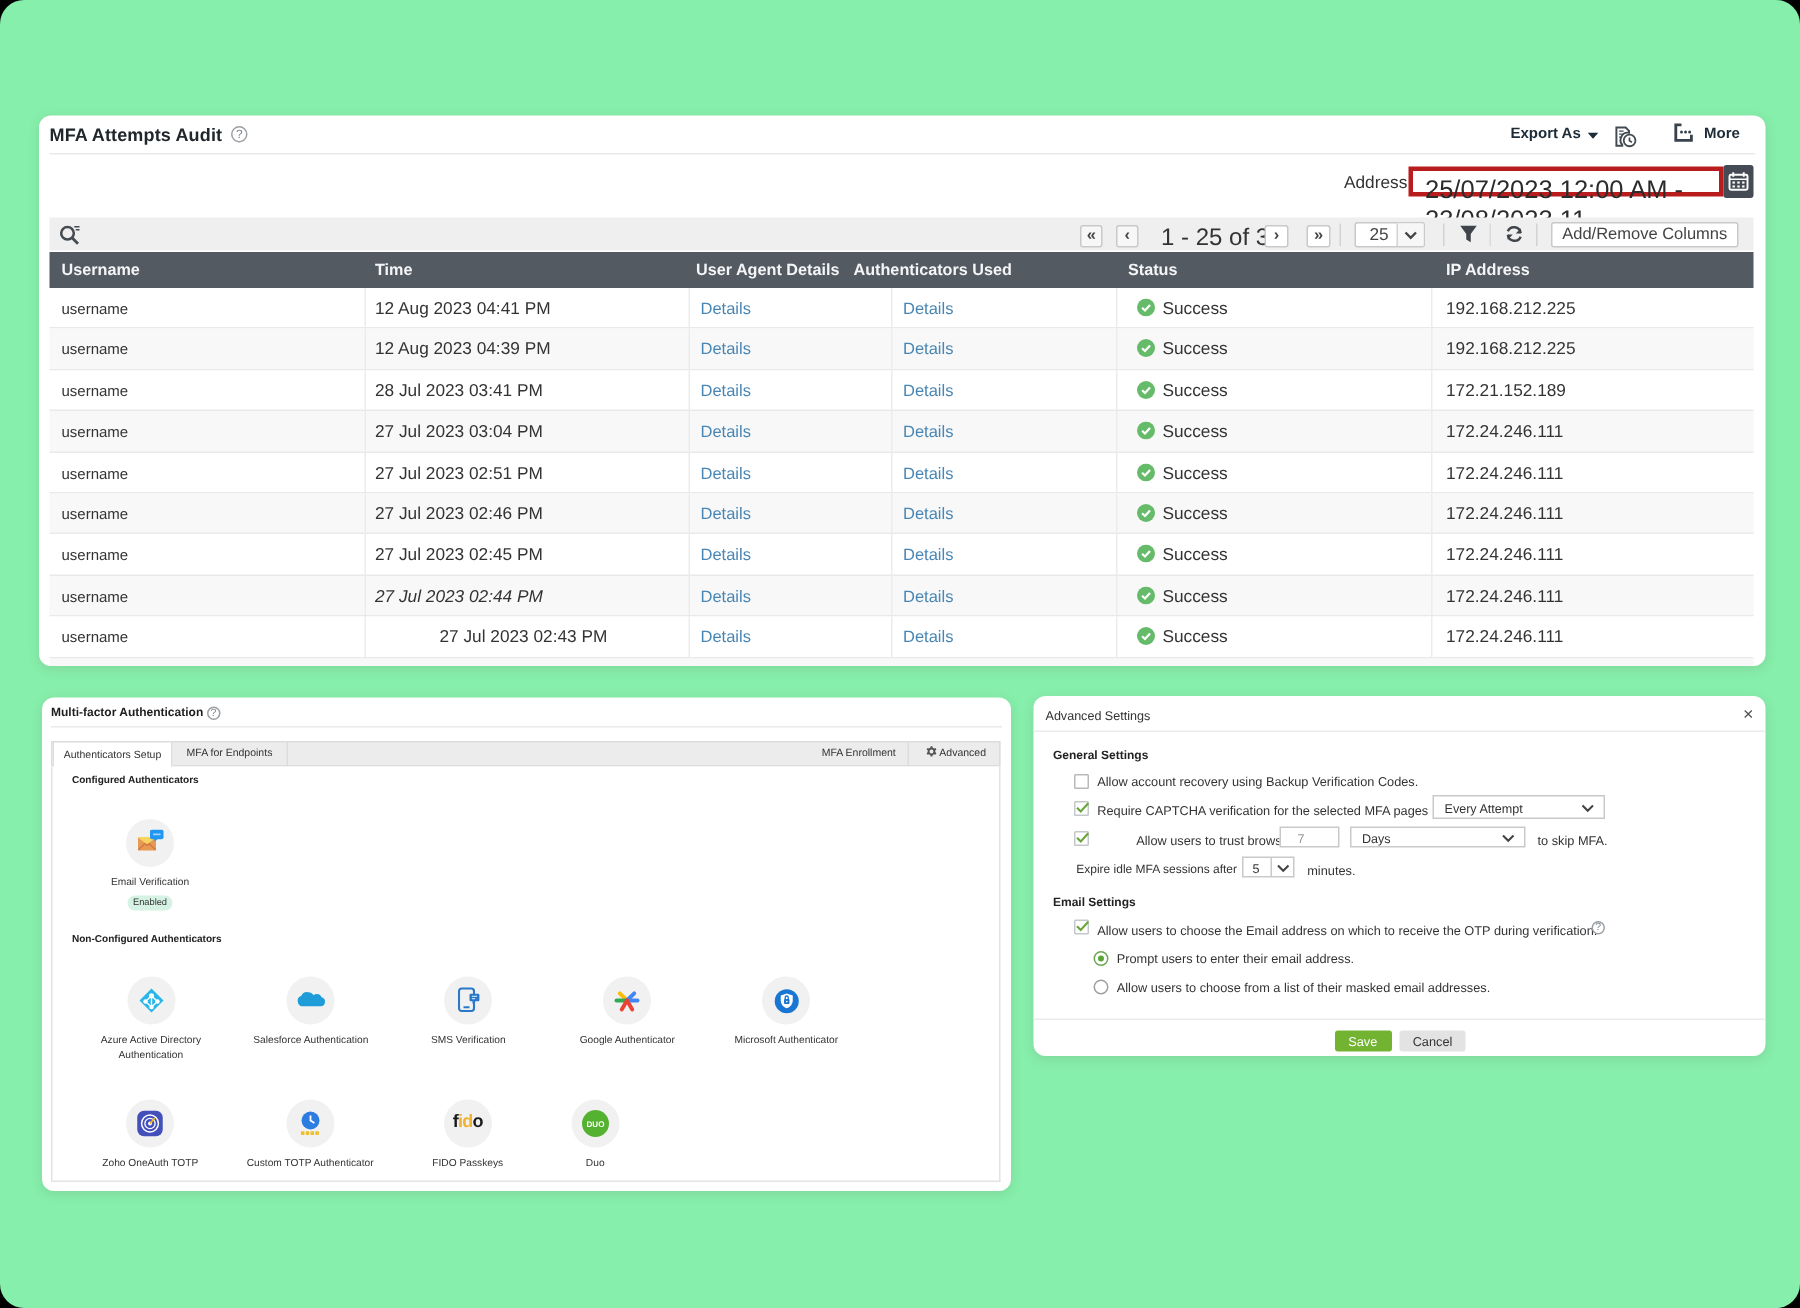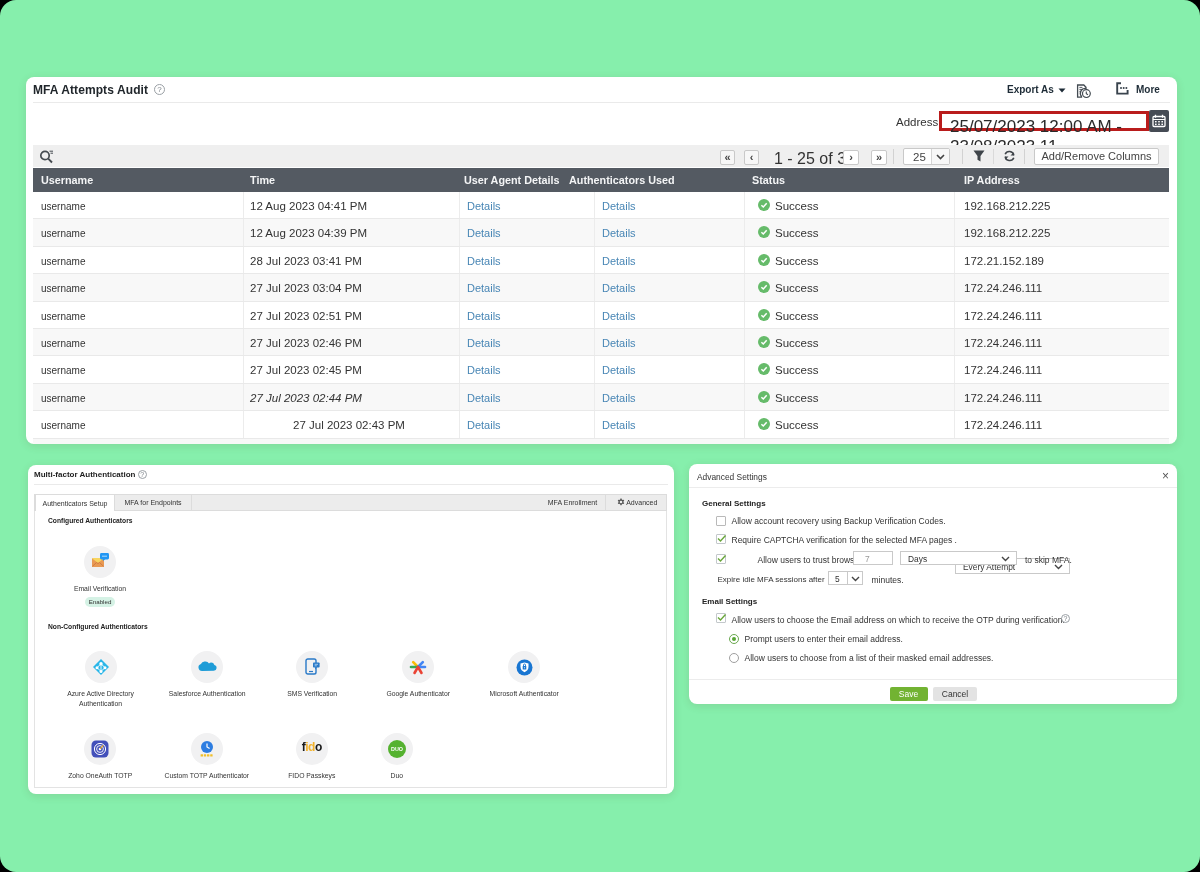"Every Attempt" div.sel { margin-top: 28px -> none }
